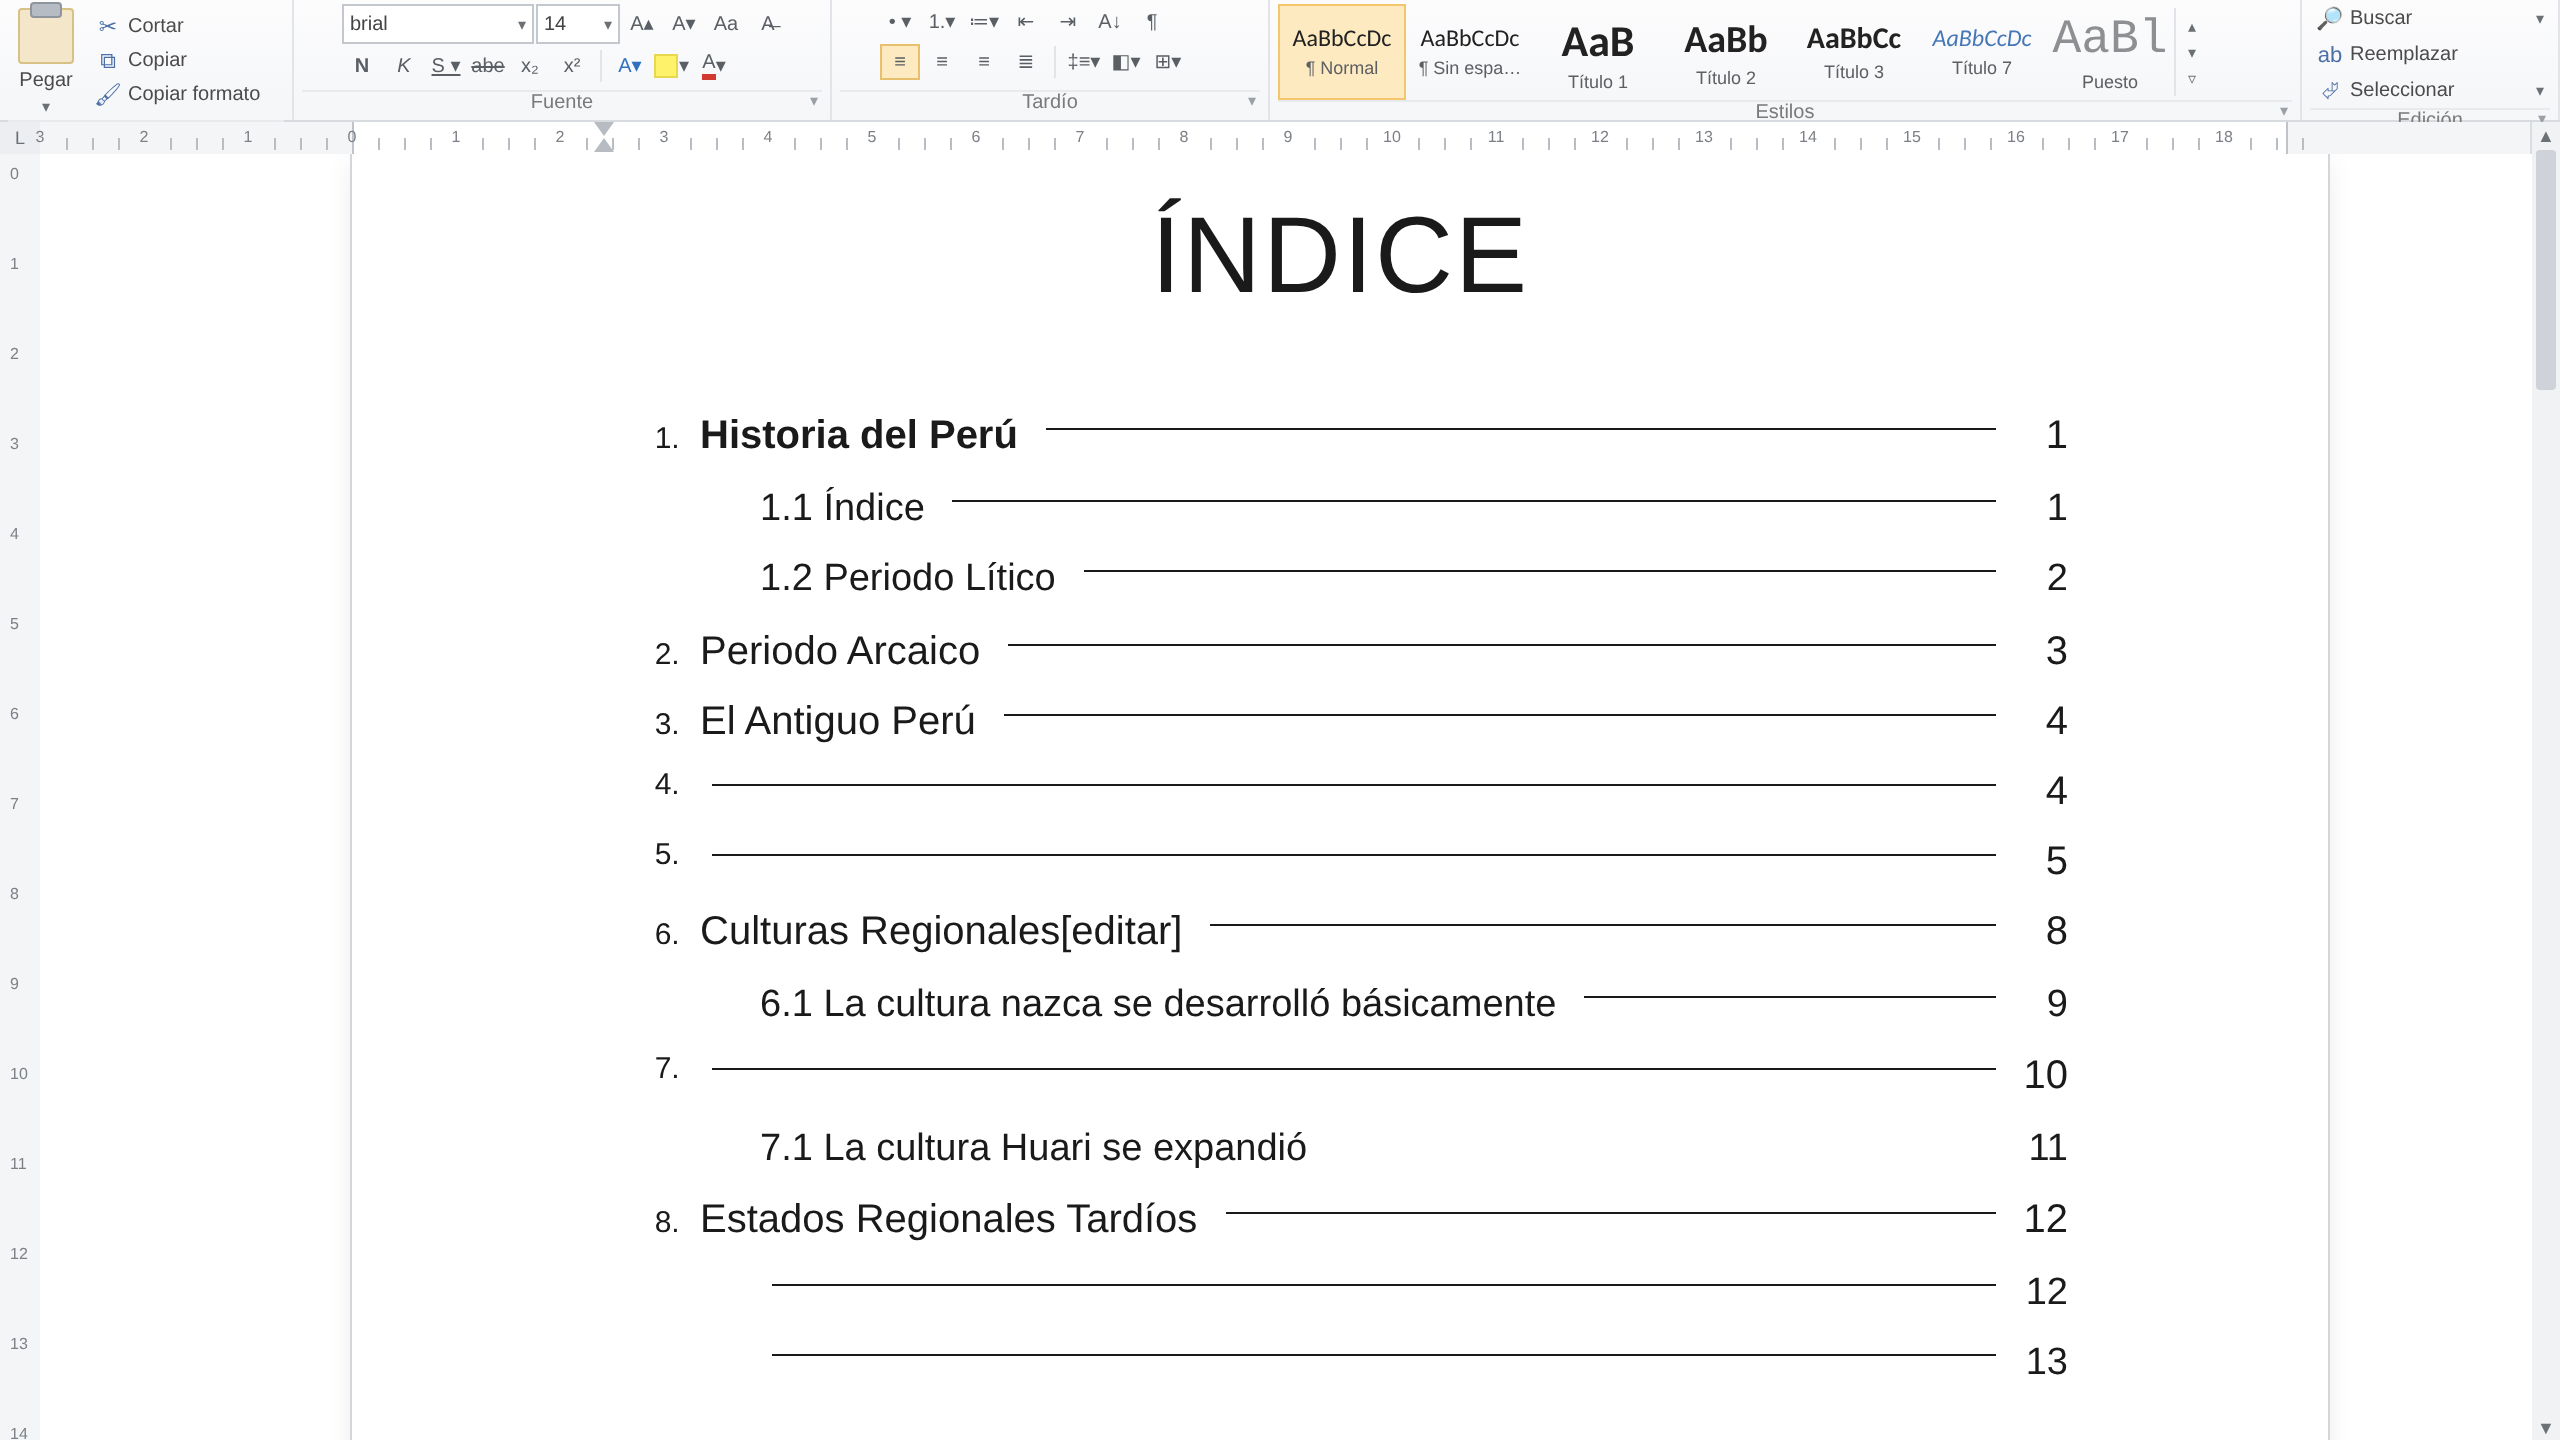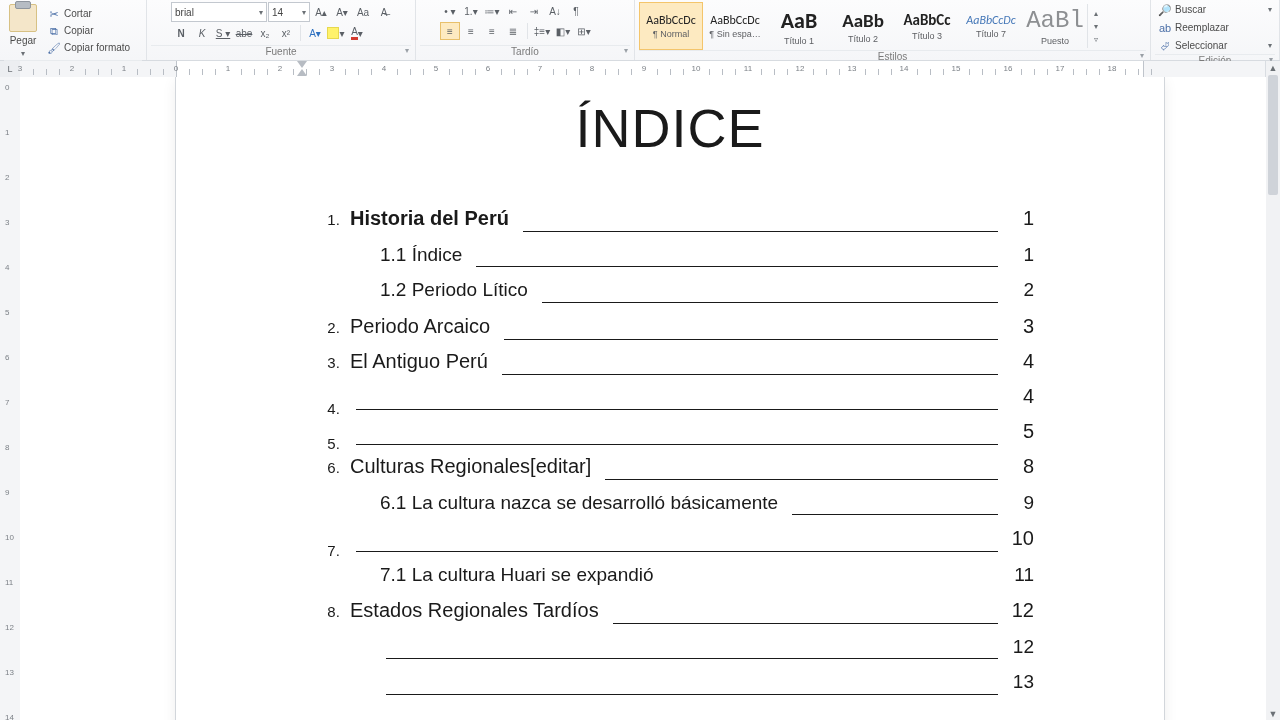"Historia del Perú" .tline { align-items: flex-end -> center }
